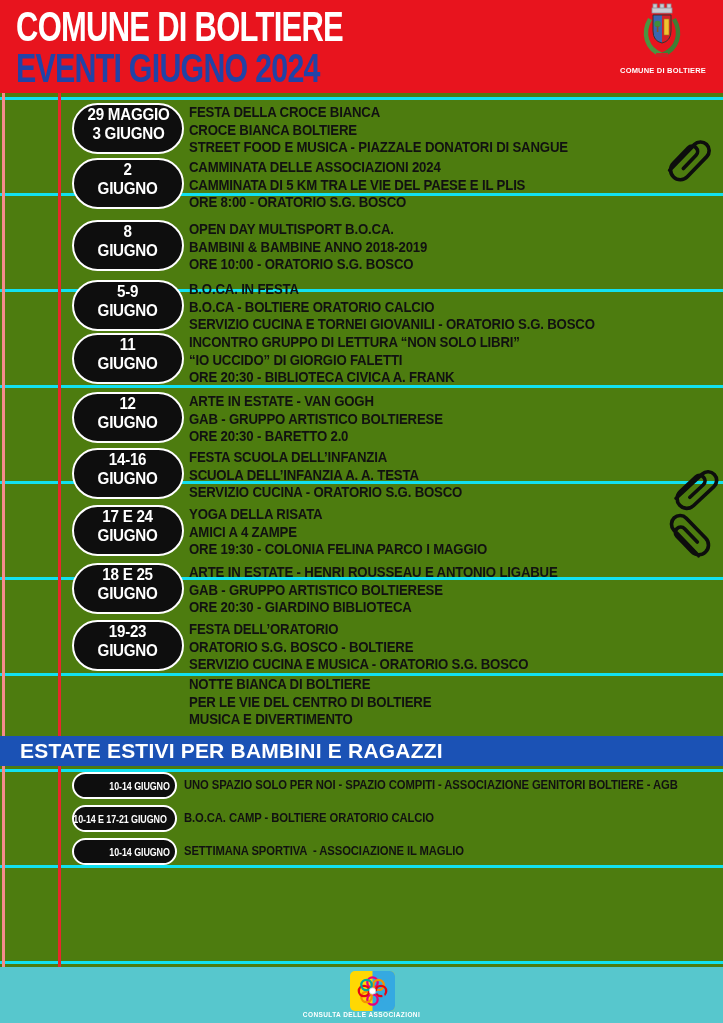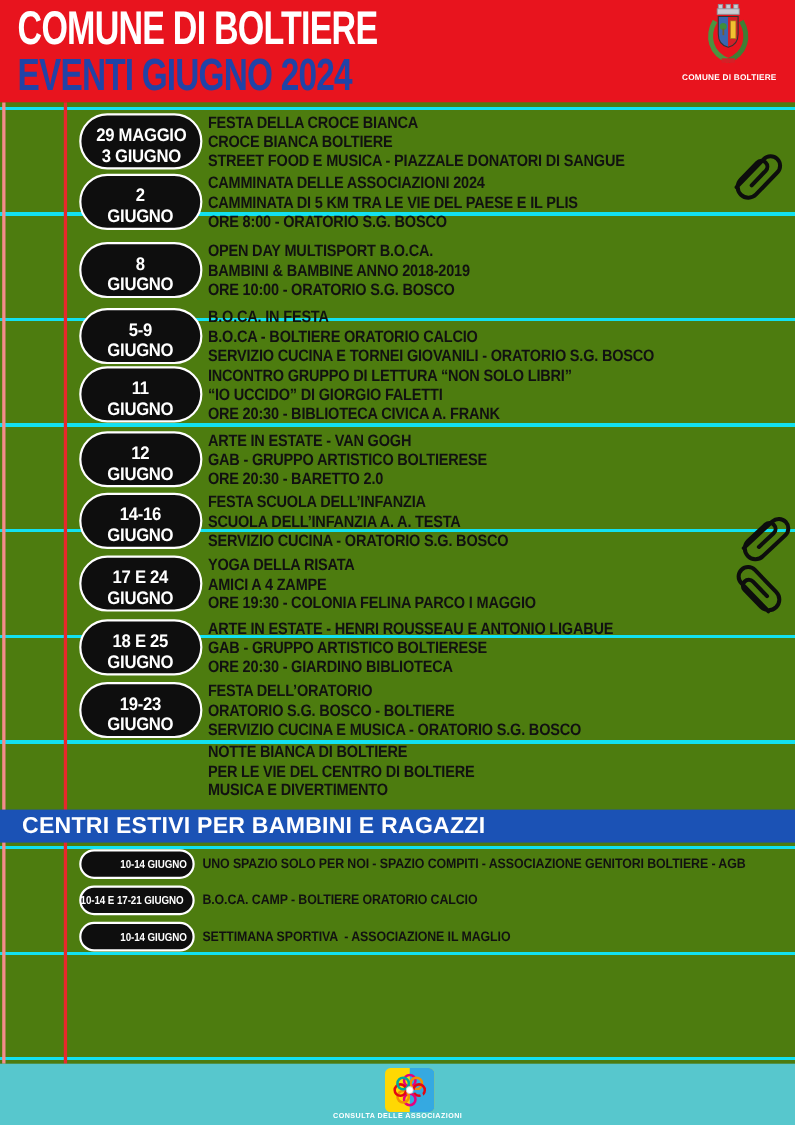"29 MAGGIO" .badge { align-items: flex-end -> flex-start }
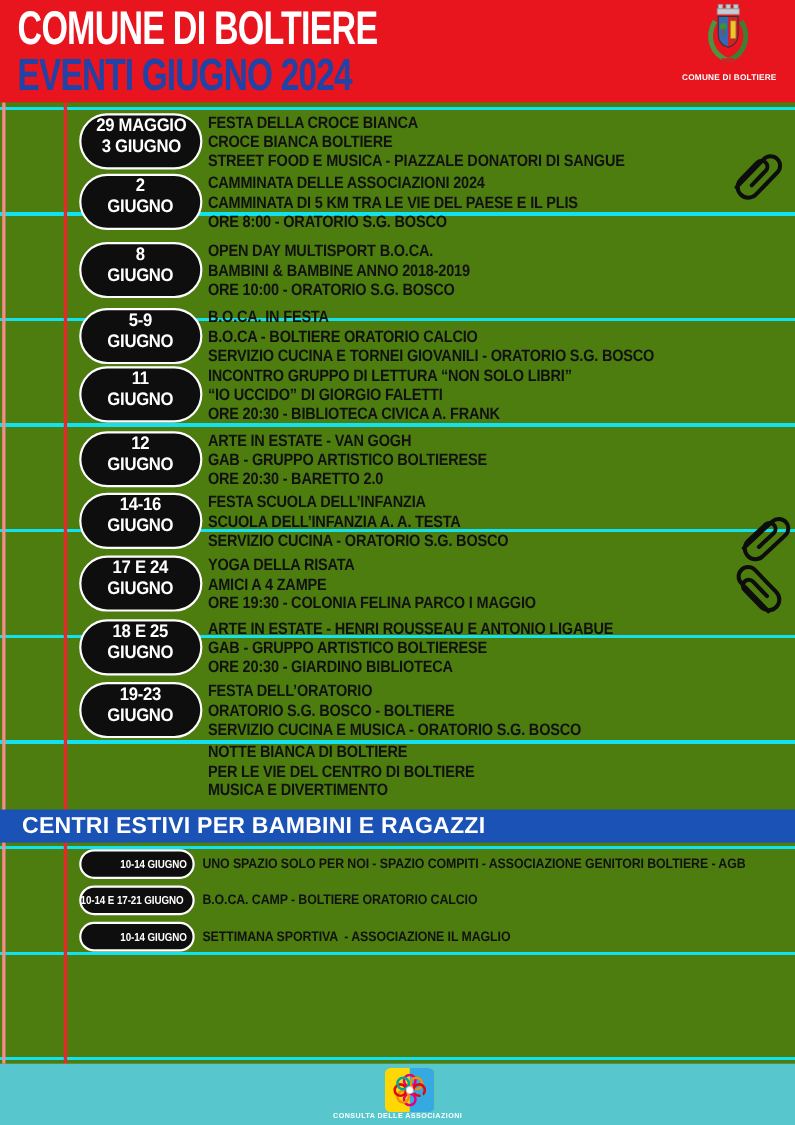"CENTRI ESTIVI PER BAMBINI E" div.banner { text: CENTRI -> ESTATE }
